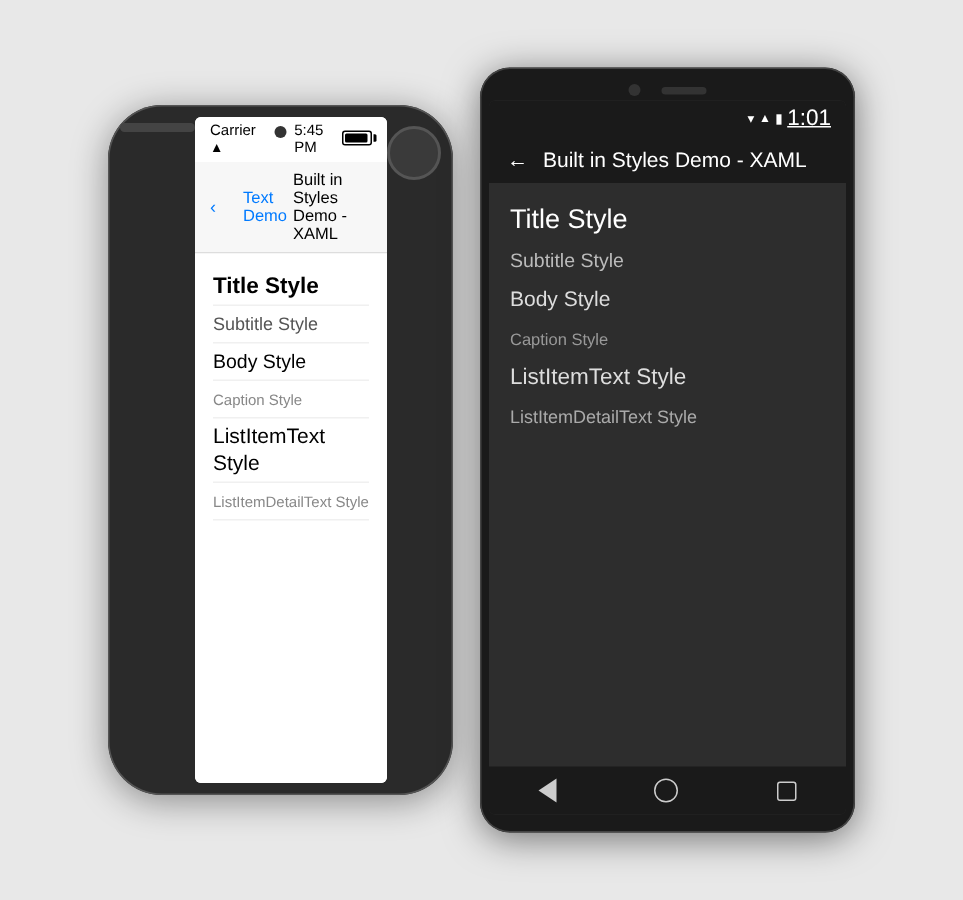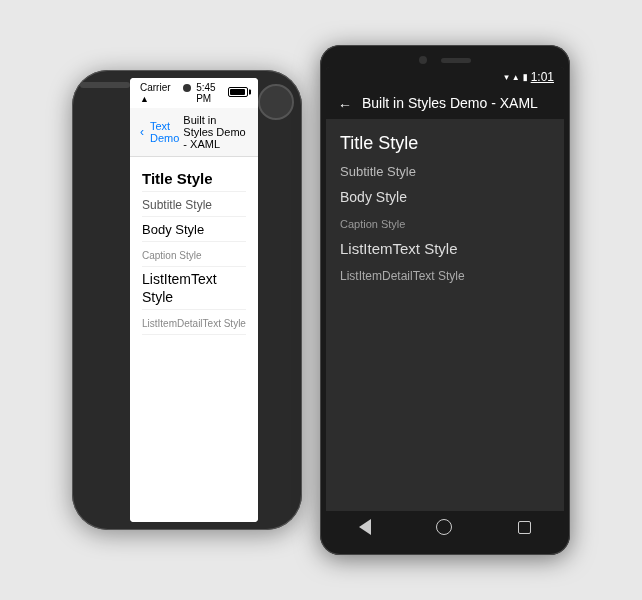"1:01" .android-time { font-size: 12px -> 15px }
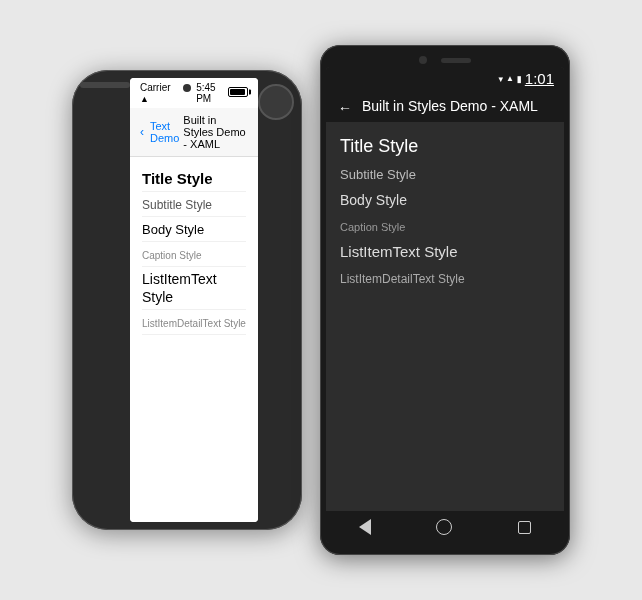"Text Demo" .ios-back-text { margin-left: none -> 12px }
